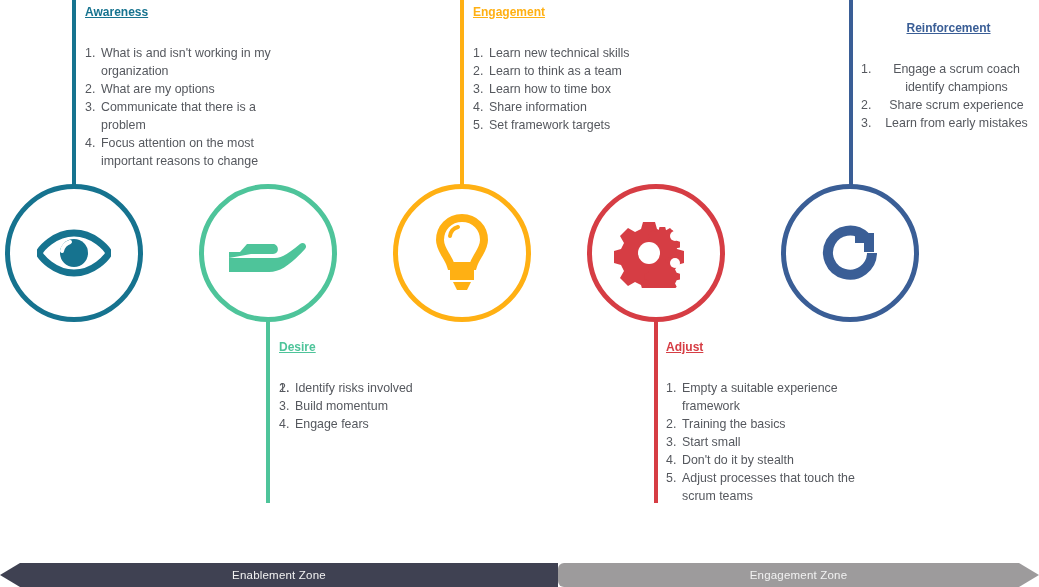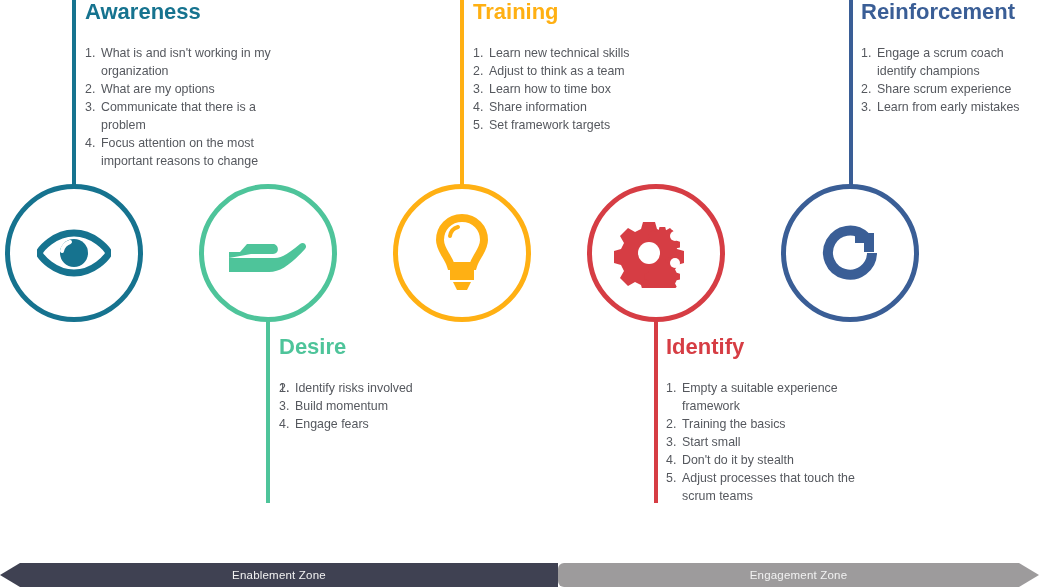"Awareness" .panel-title { font-size: 22px -> 12px; text-decoration: none -> underline }
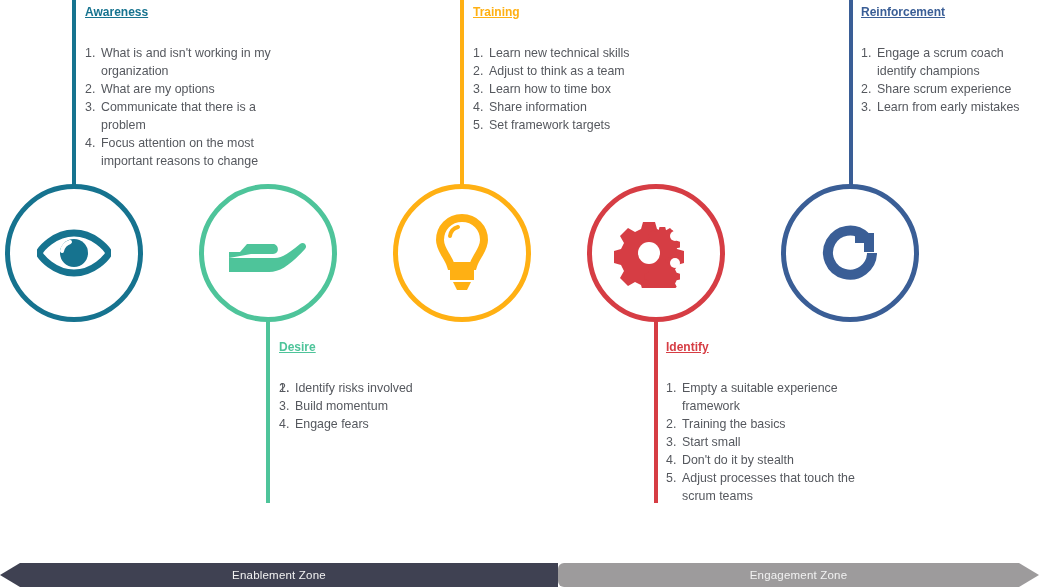"Training" div.panel-title { text: Training -> Engagement }
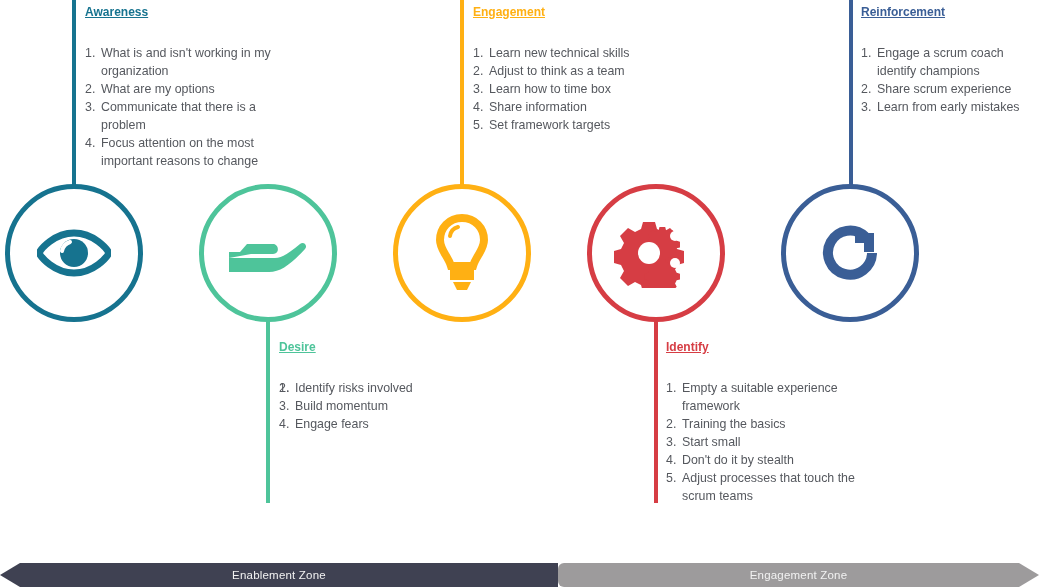"Reinforcement" div.panel { text-align: none -> center; top: 2px -> 18px }
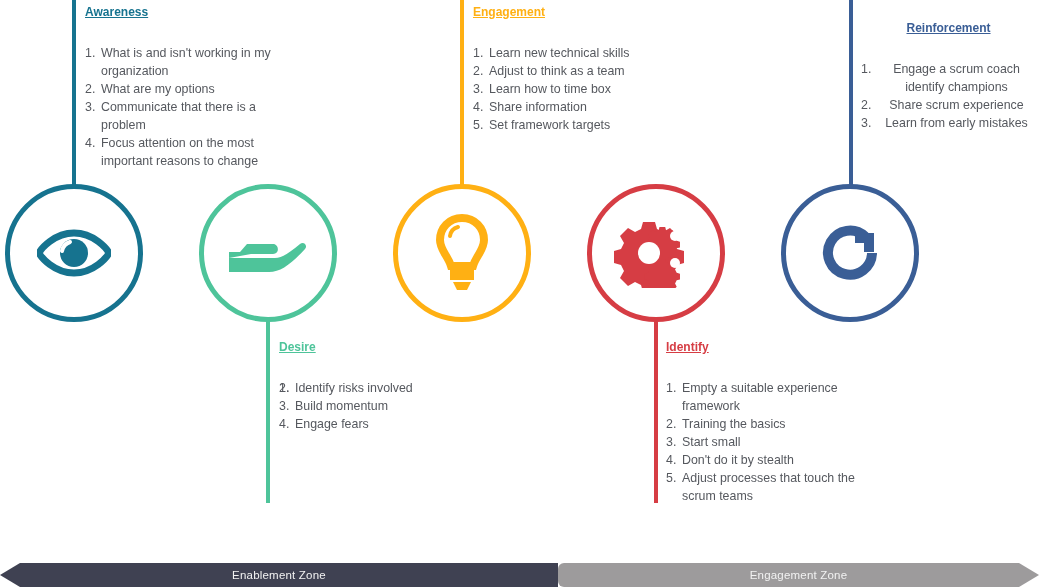"Adjust to think as a" span { text: Adjust -> Learn }
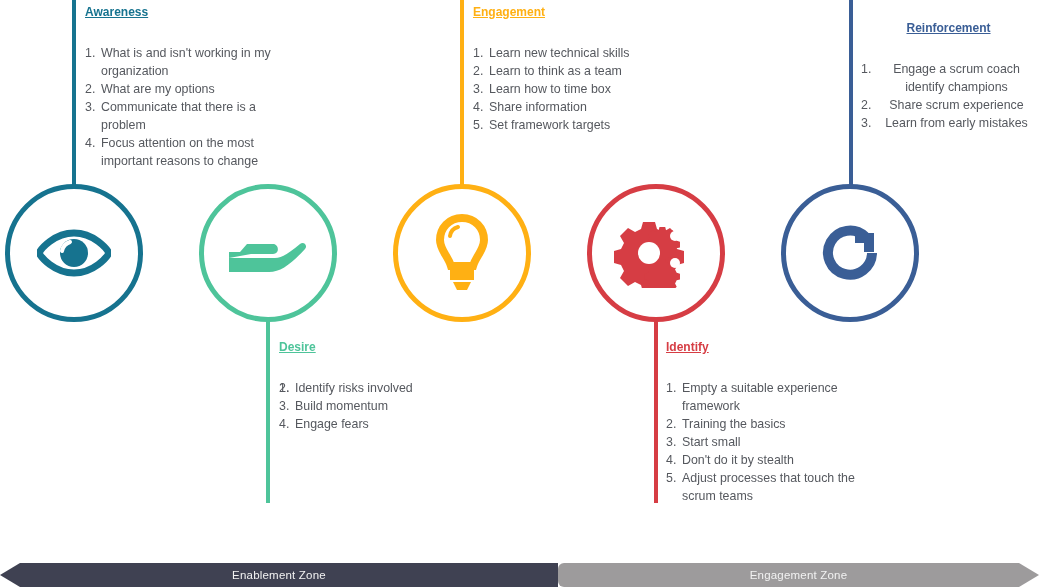"Identify" div.panel-title { text: Identify -> Adjust }
